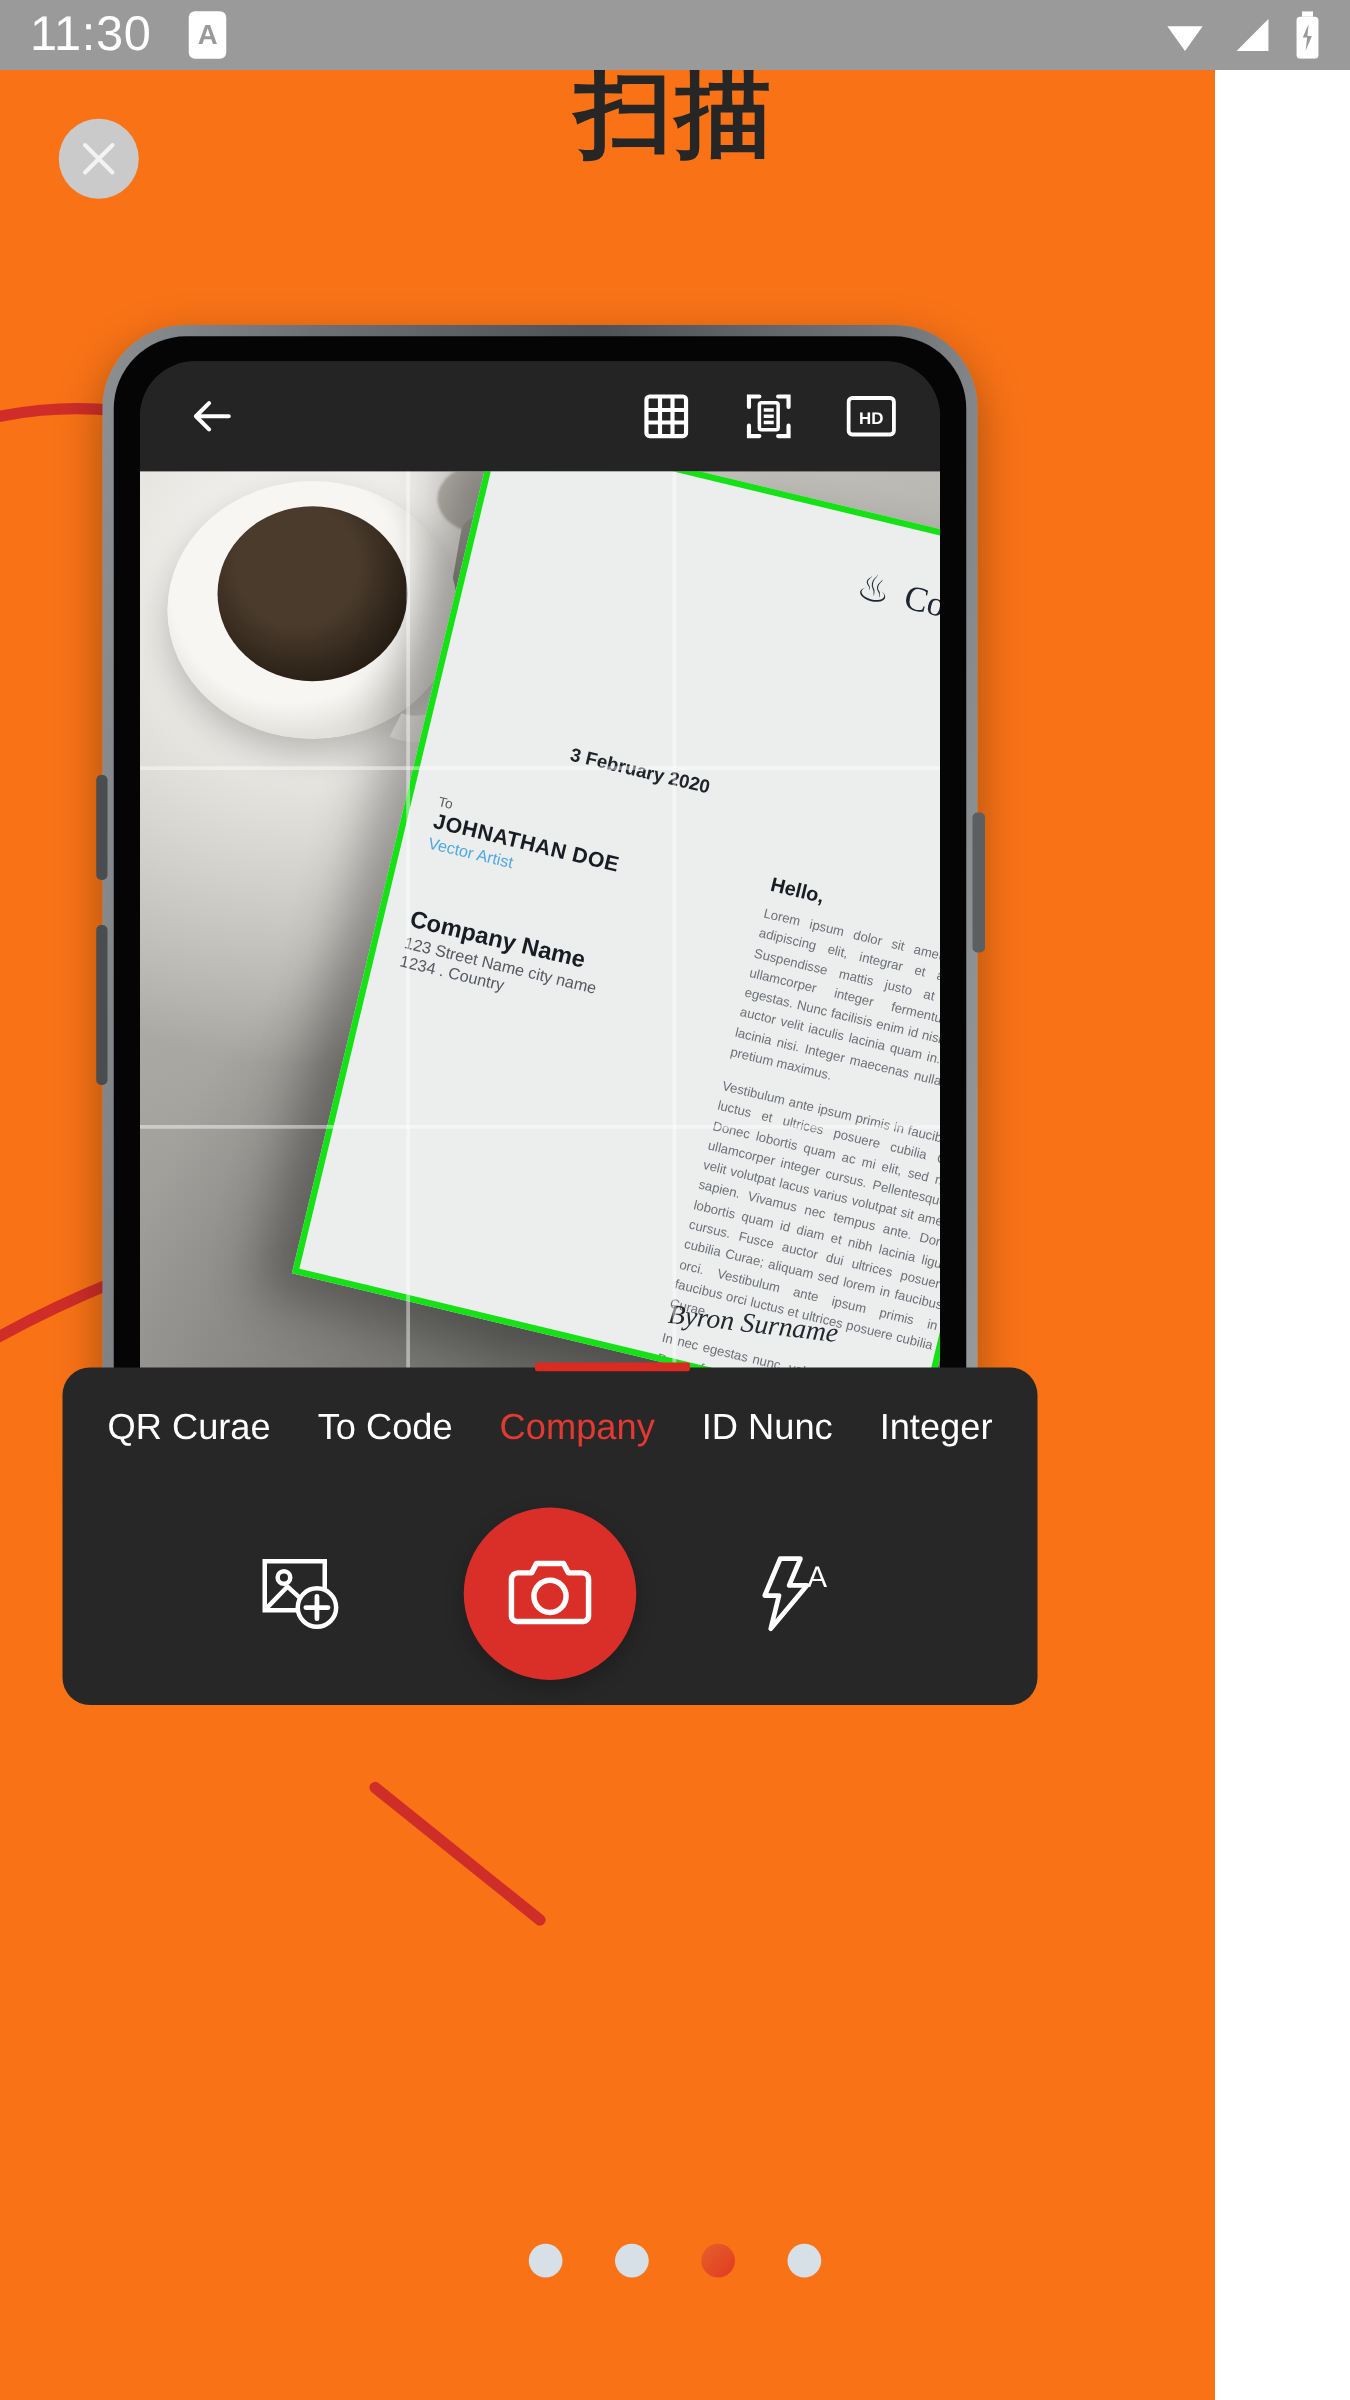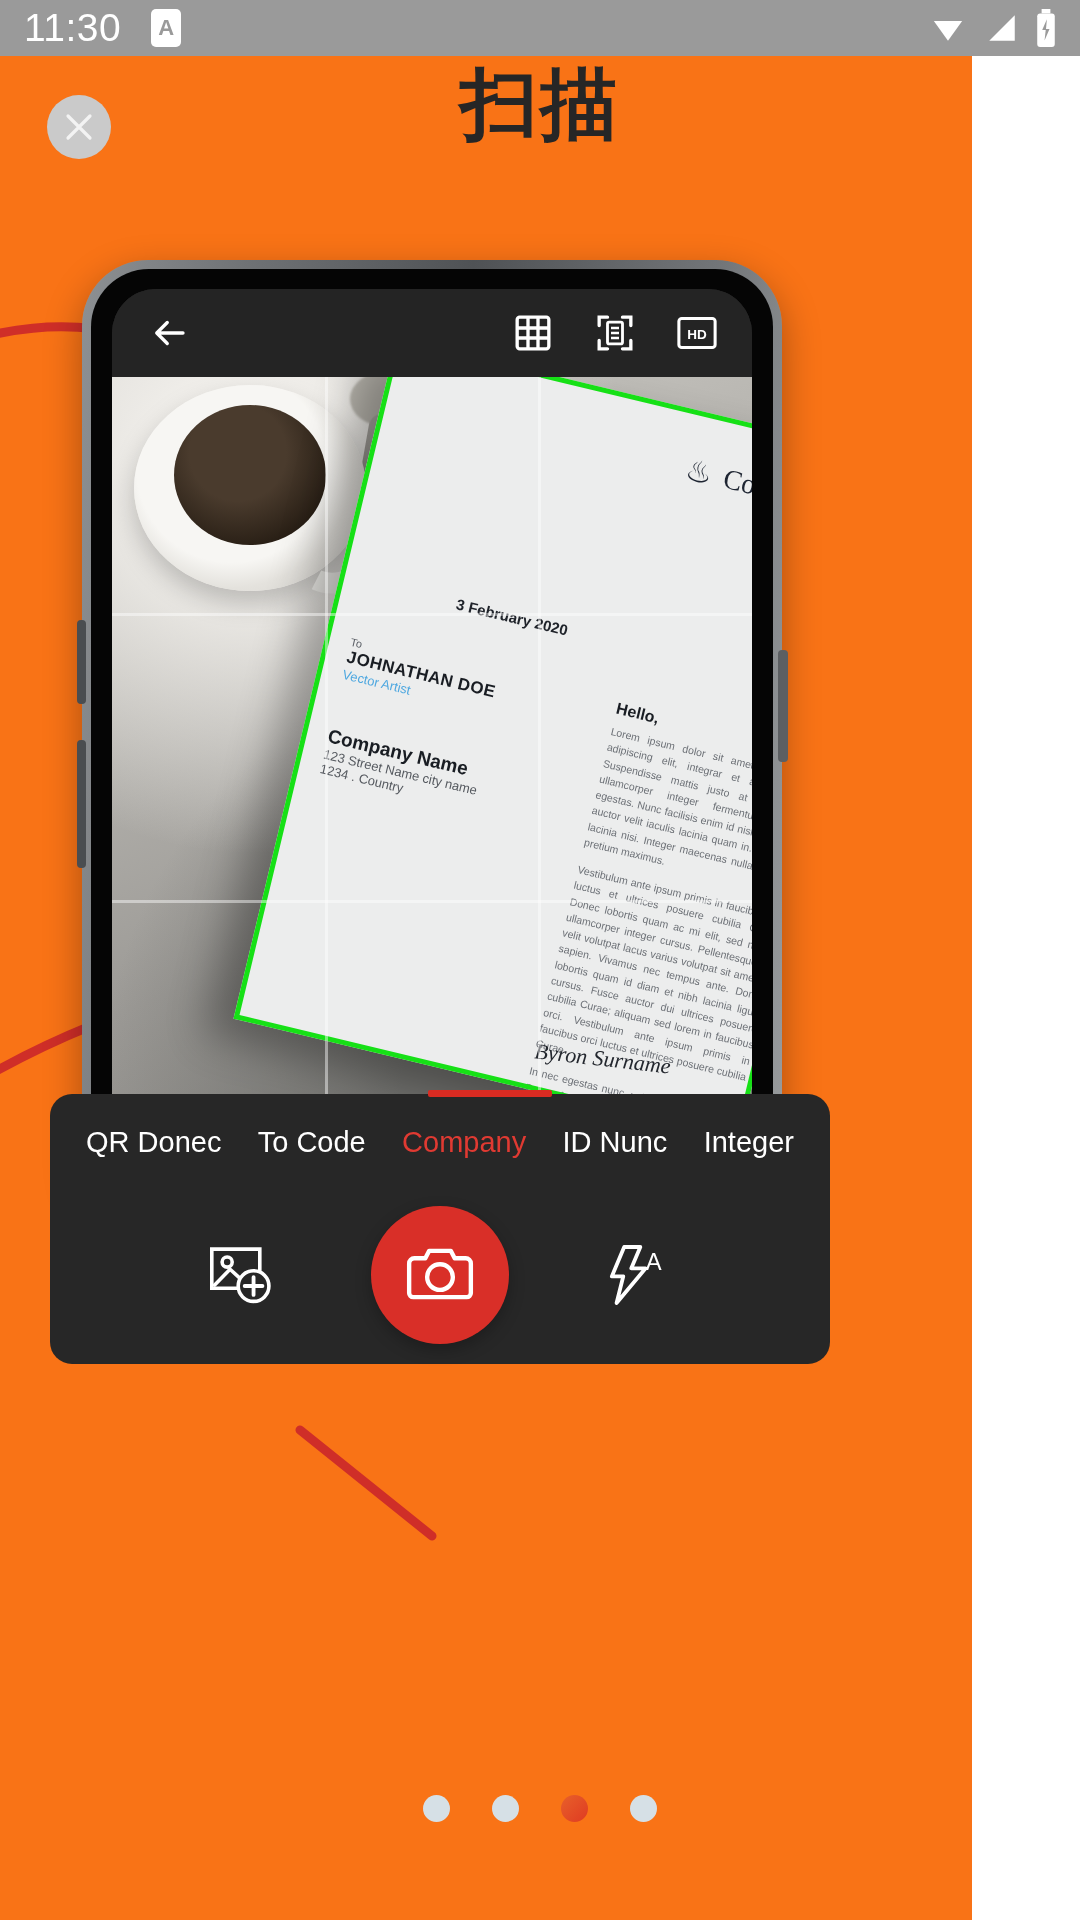"扫描" .headline { top: 62px -> 48px }
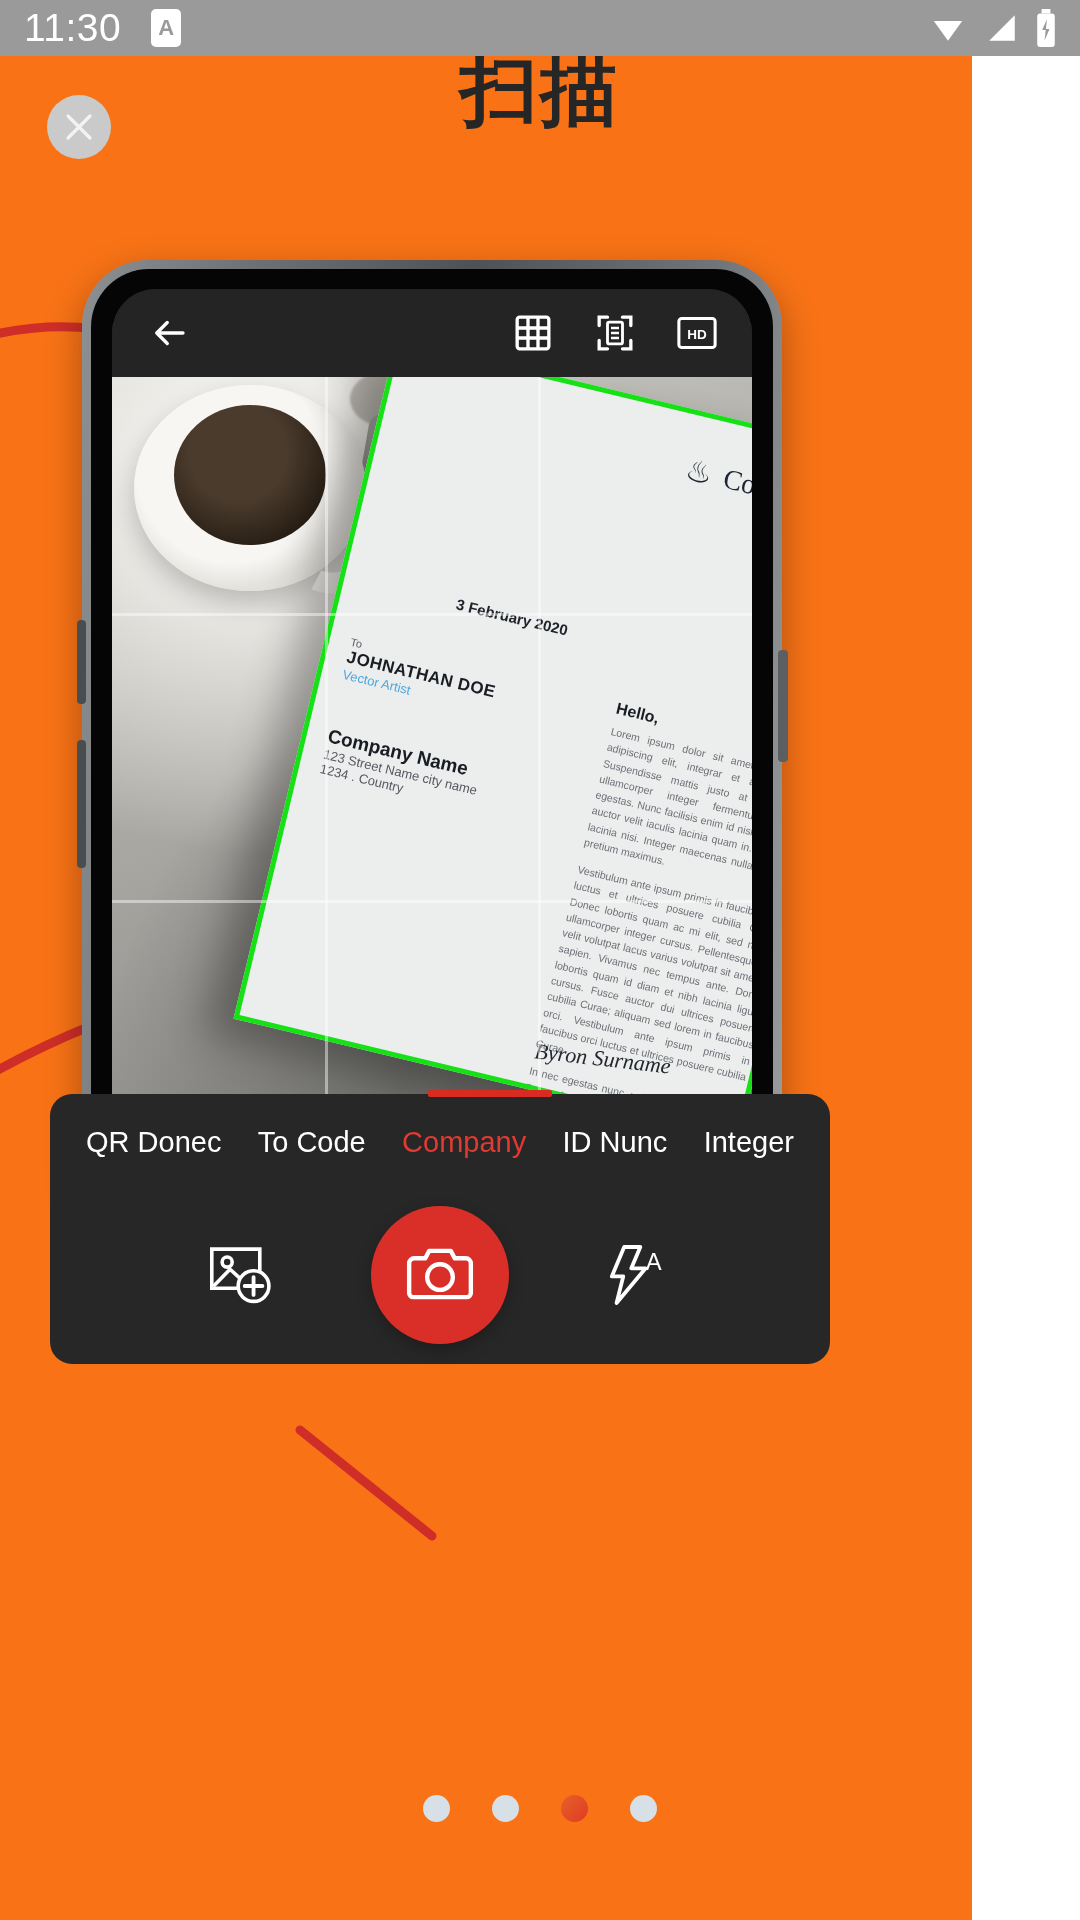"QR Donec" div.tab { text: Donec -> Curae }
